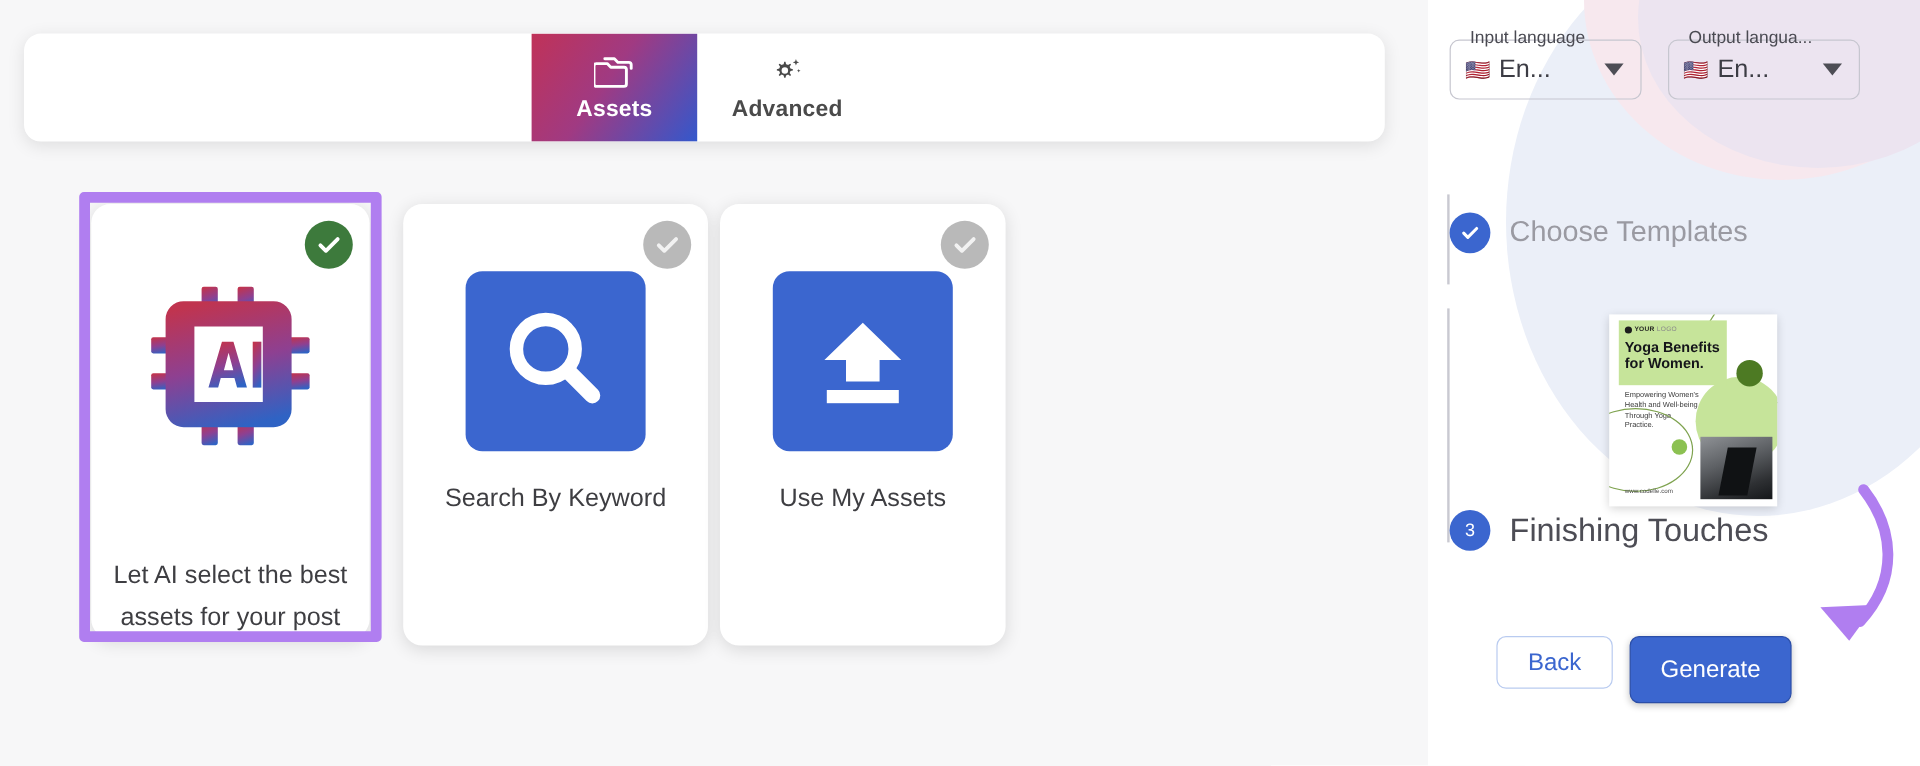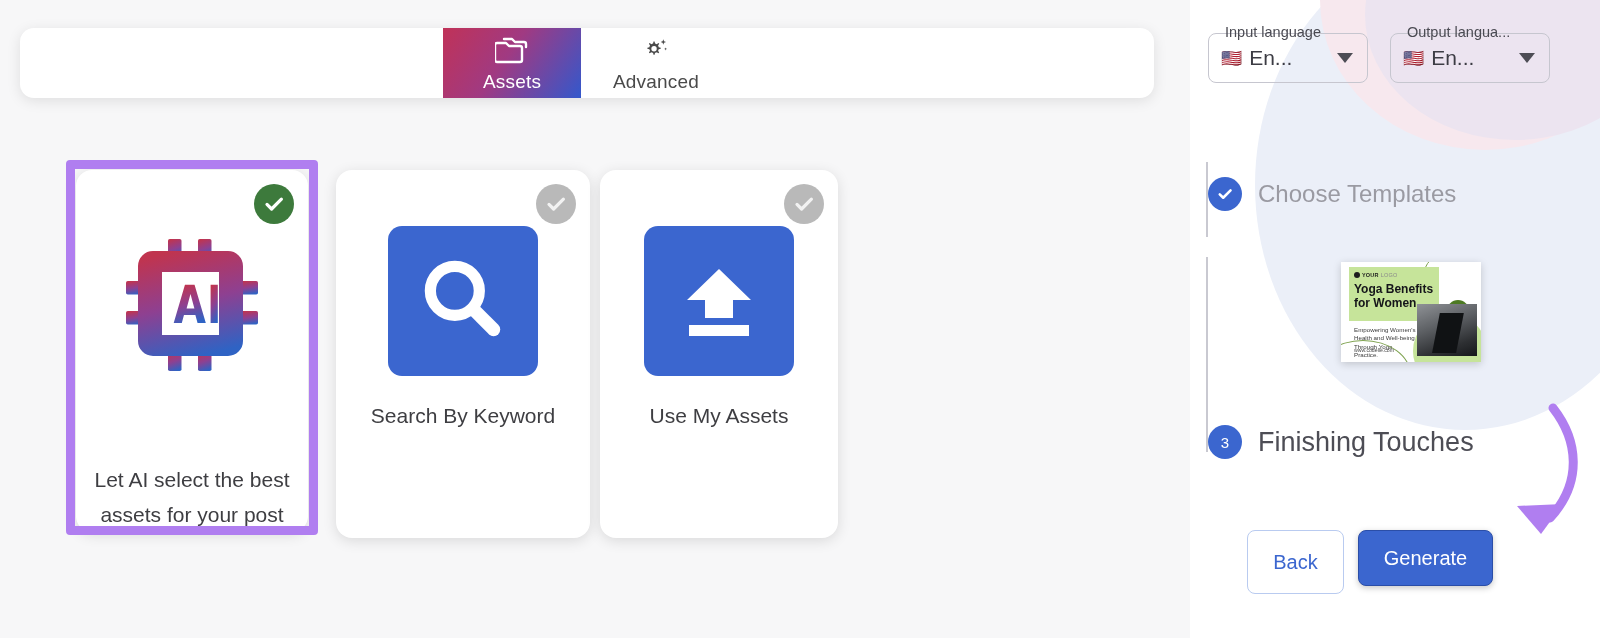"Assets" .tabbar { font-weight: none -> bold; height: 70px -> 90px }
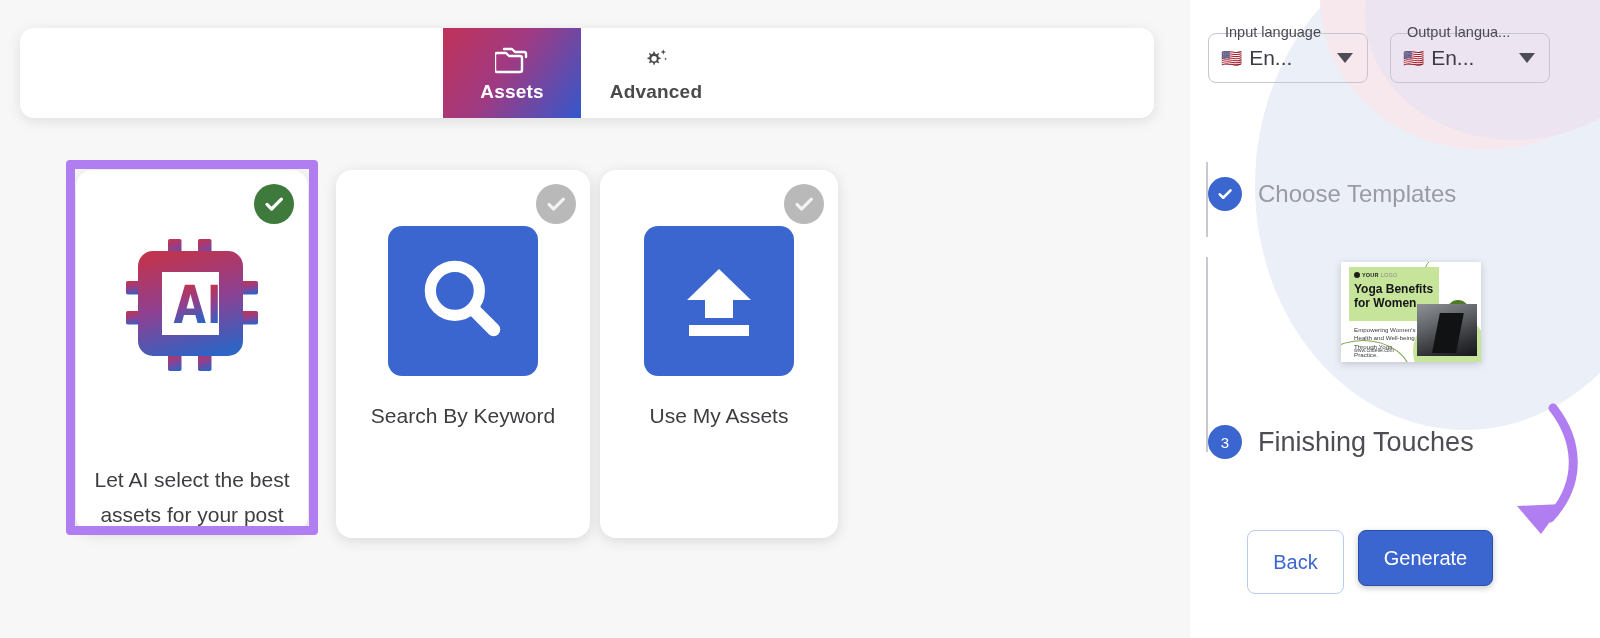"Yoga Benefits for Women." .thumb { height: 100px -> 160px }
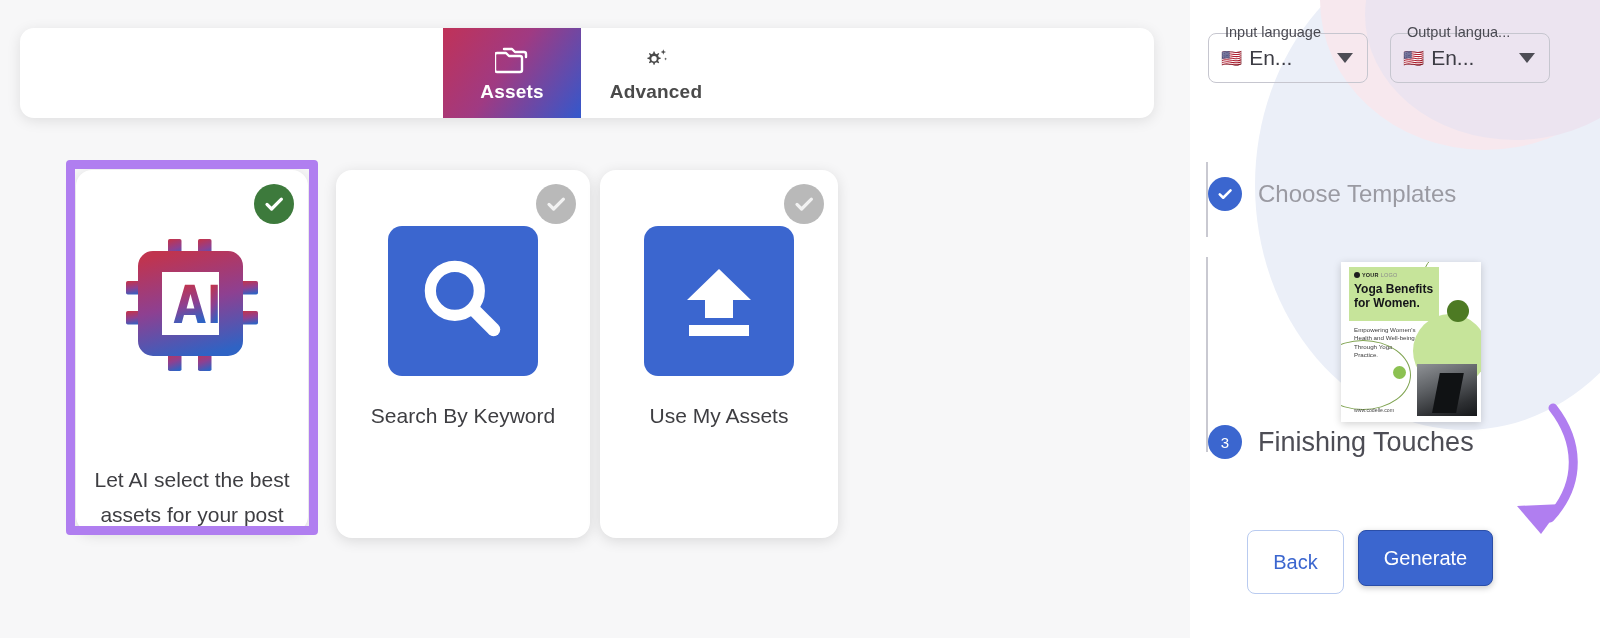"Back" .btn-back { height: 64px -> 44px }
